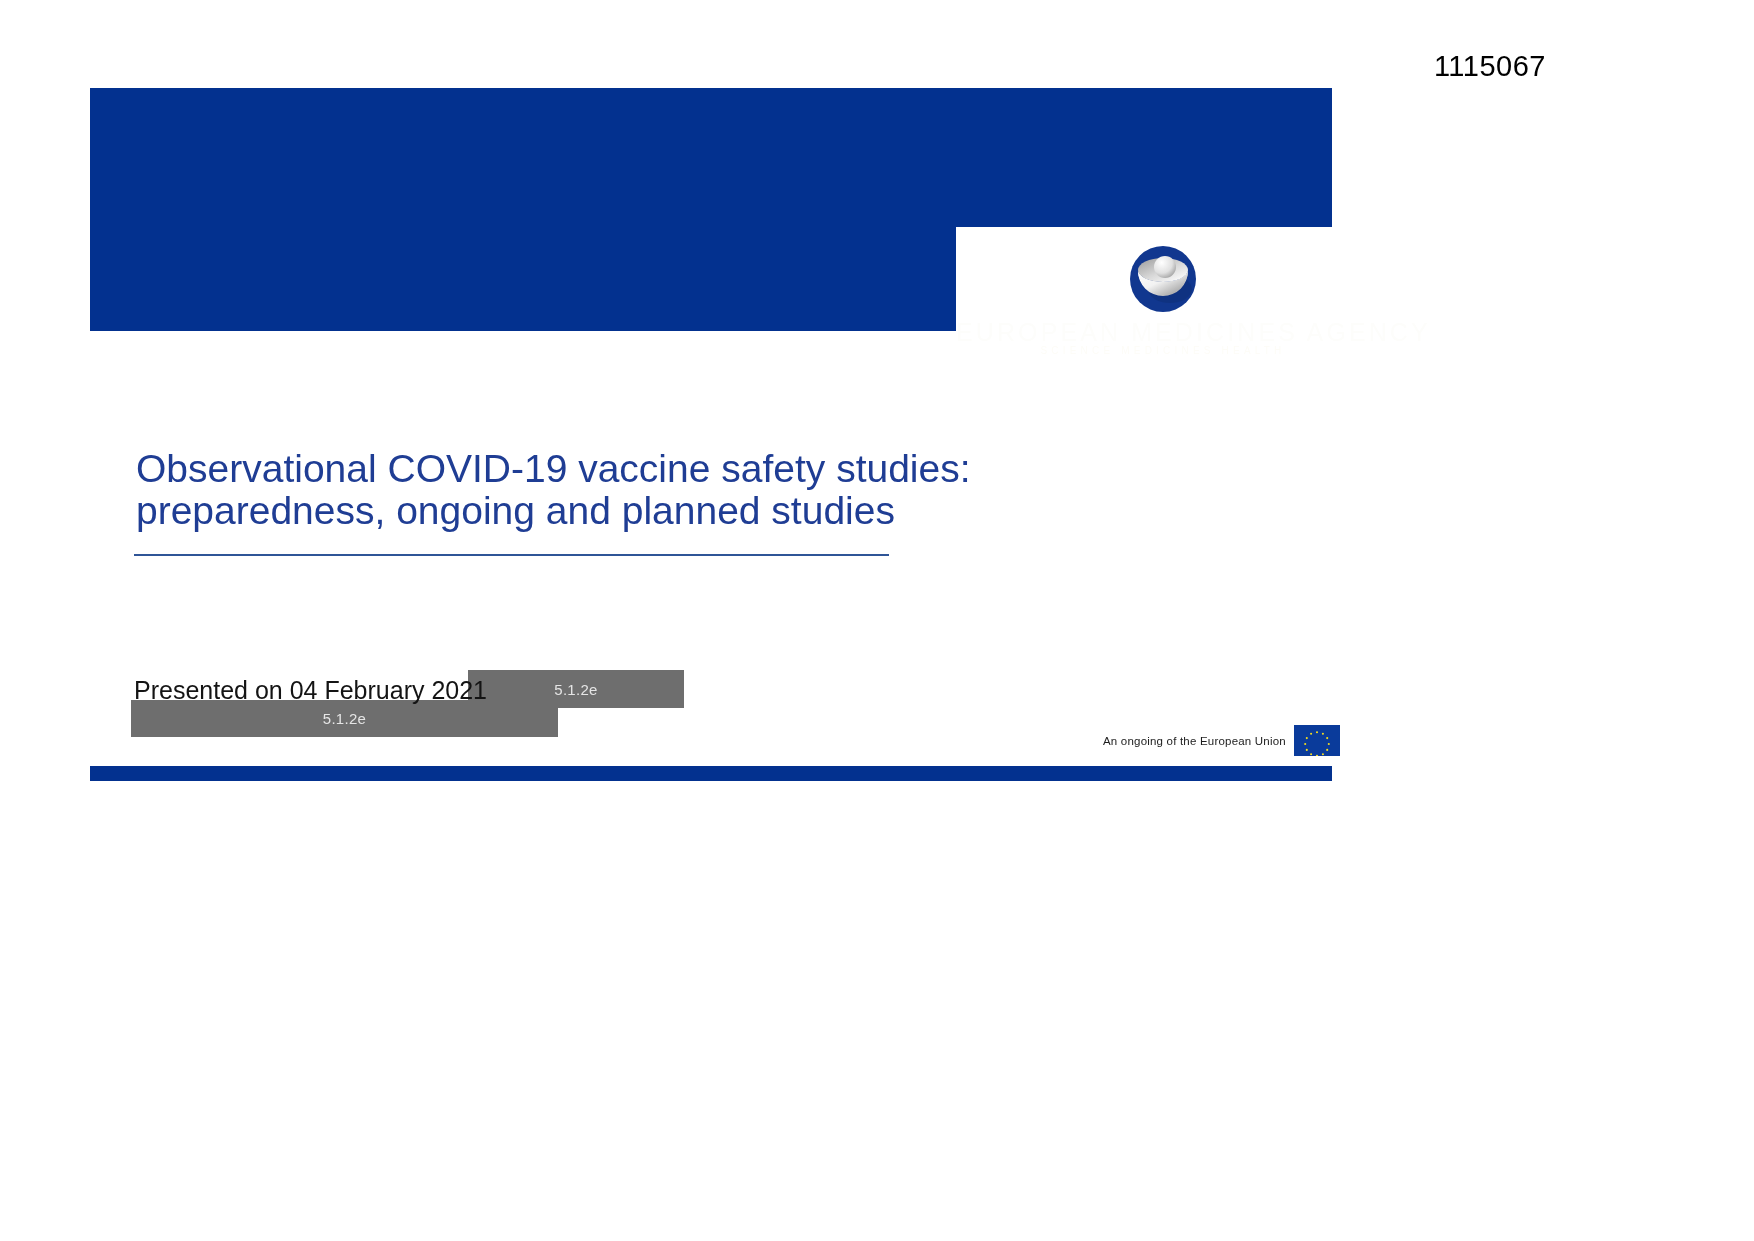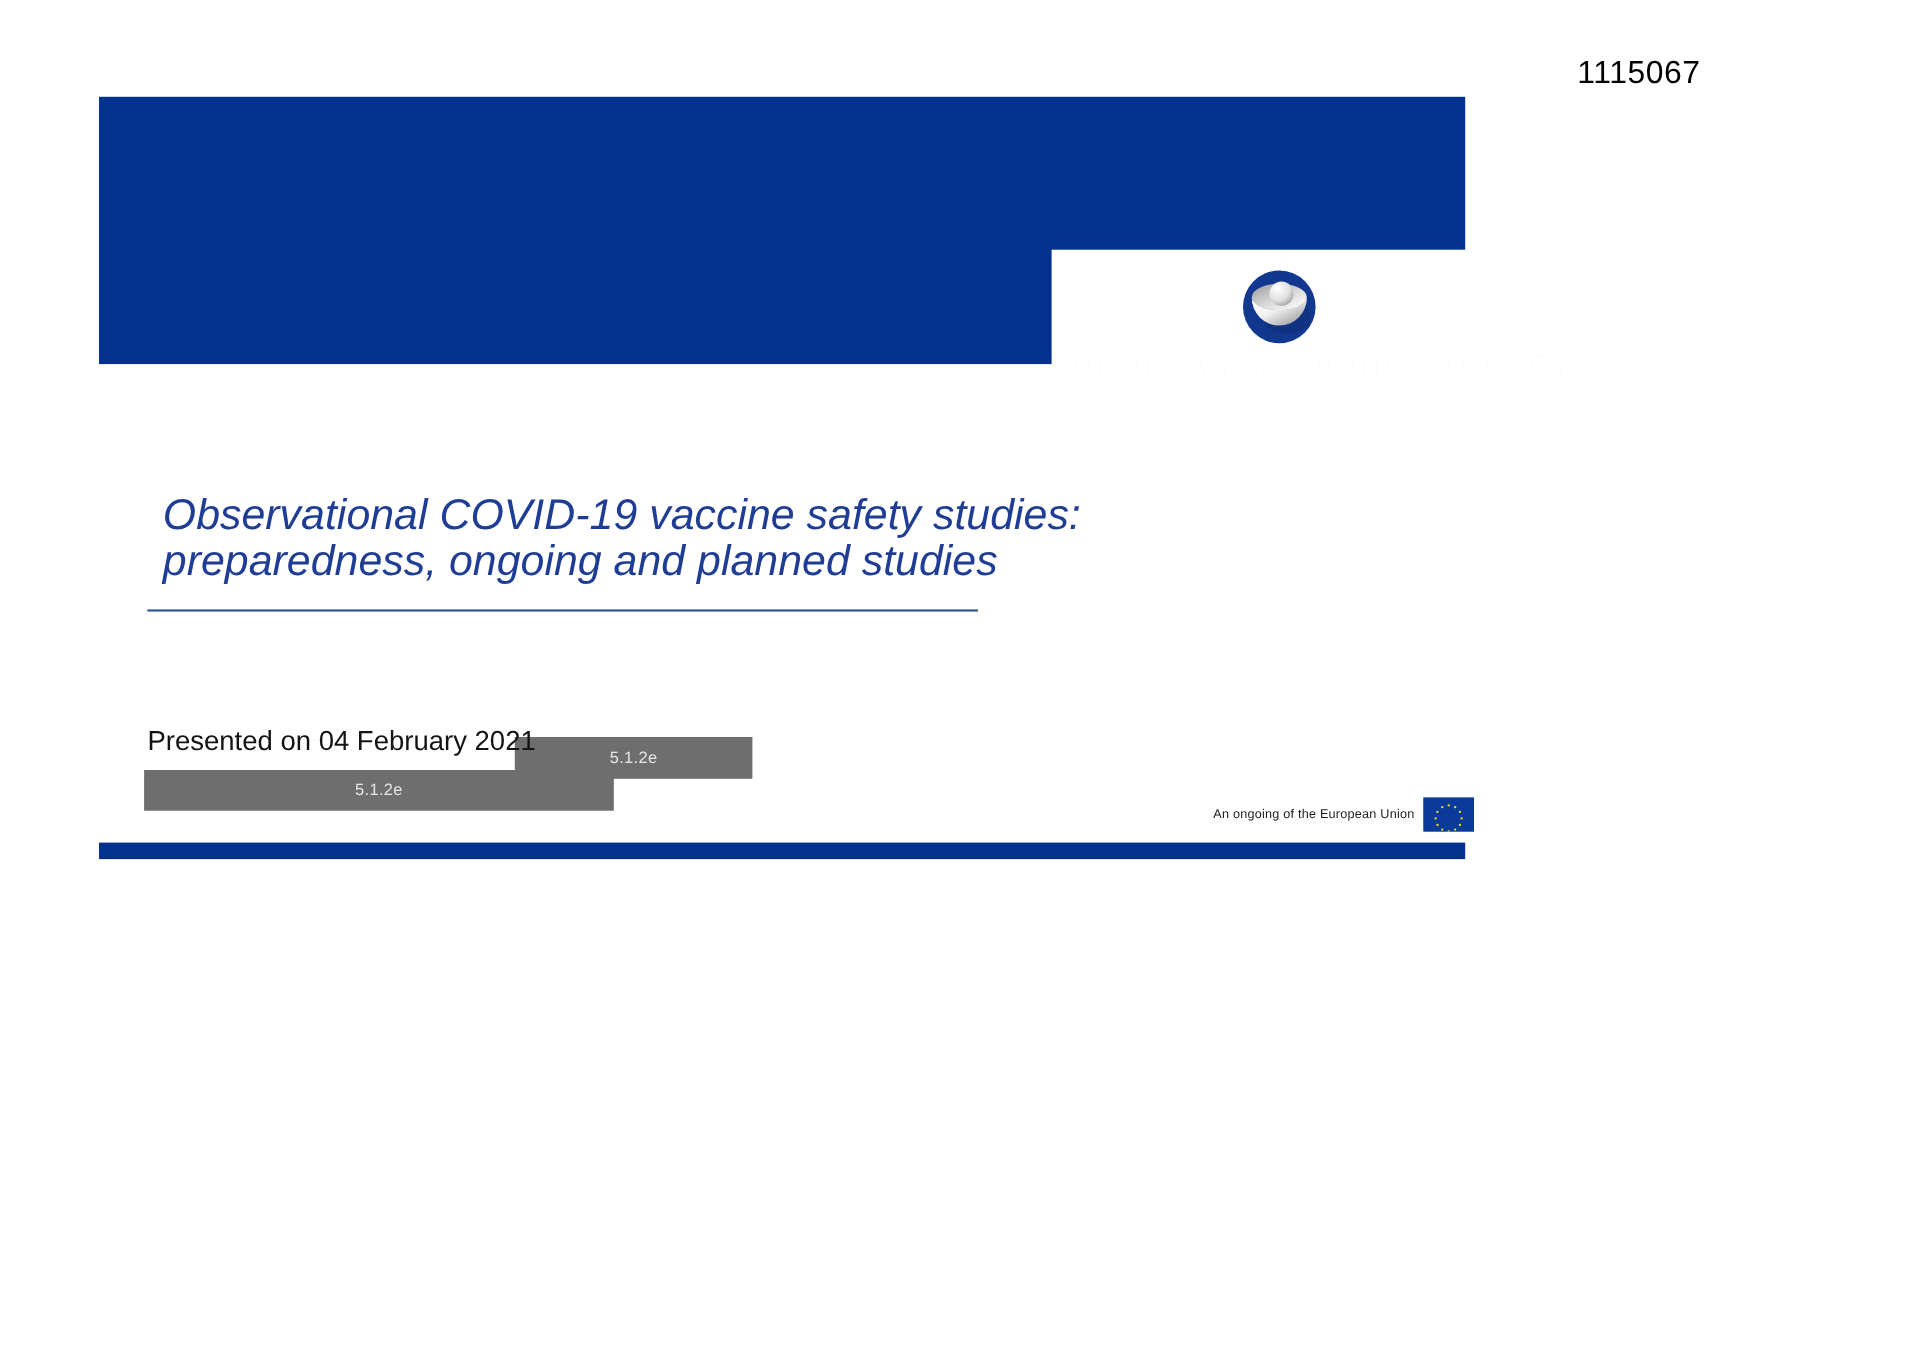"Observational COVID-19 vaccine safety" .title-block { font-style: italic -> none; left: 148px -> 136px }
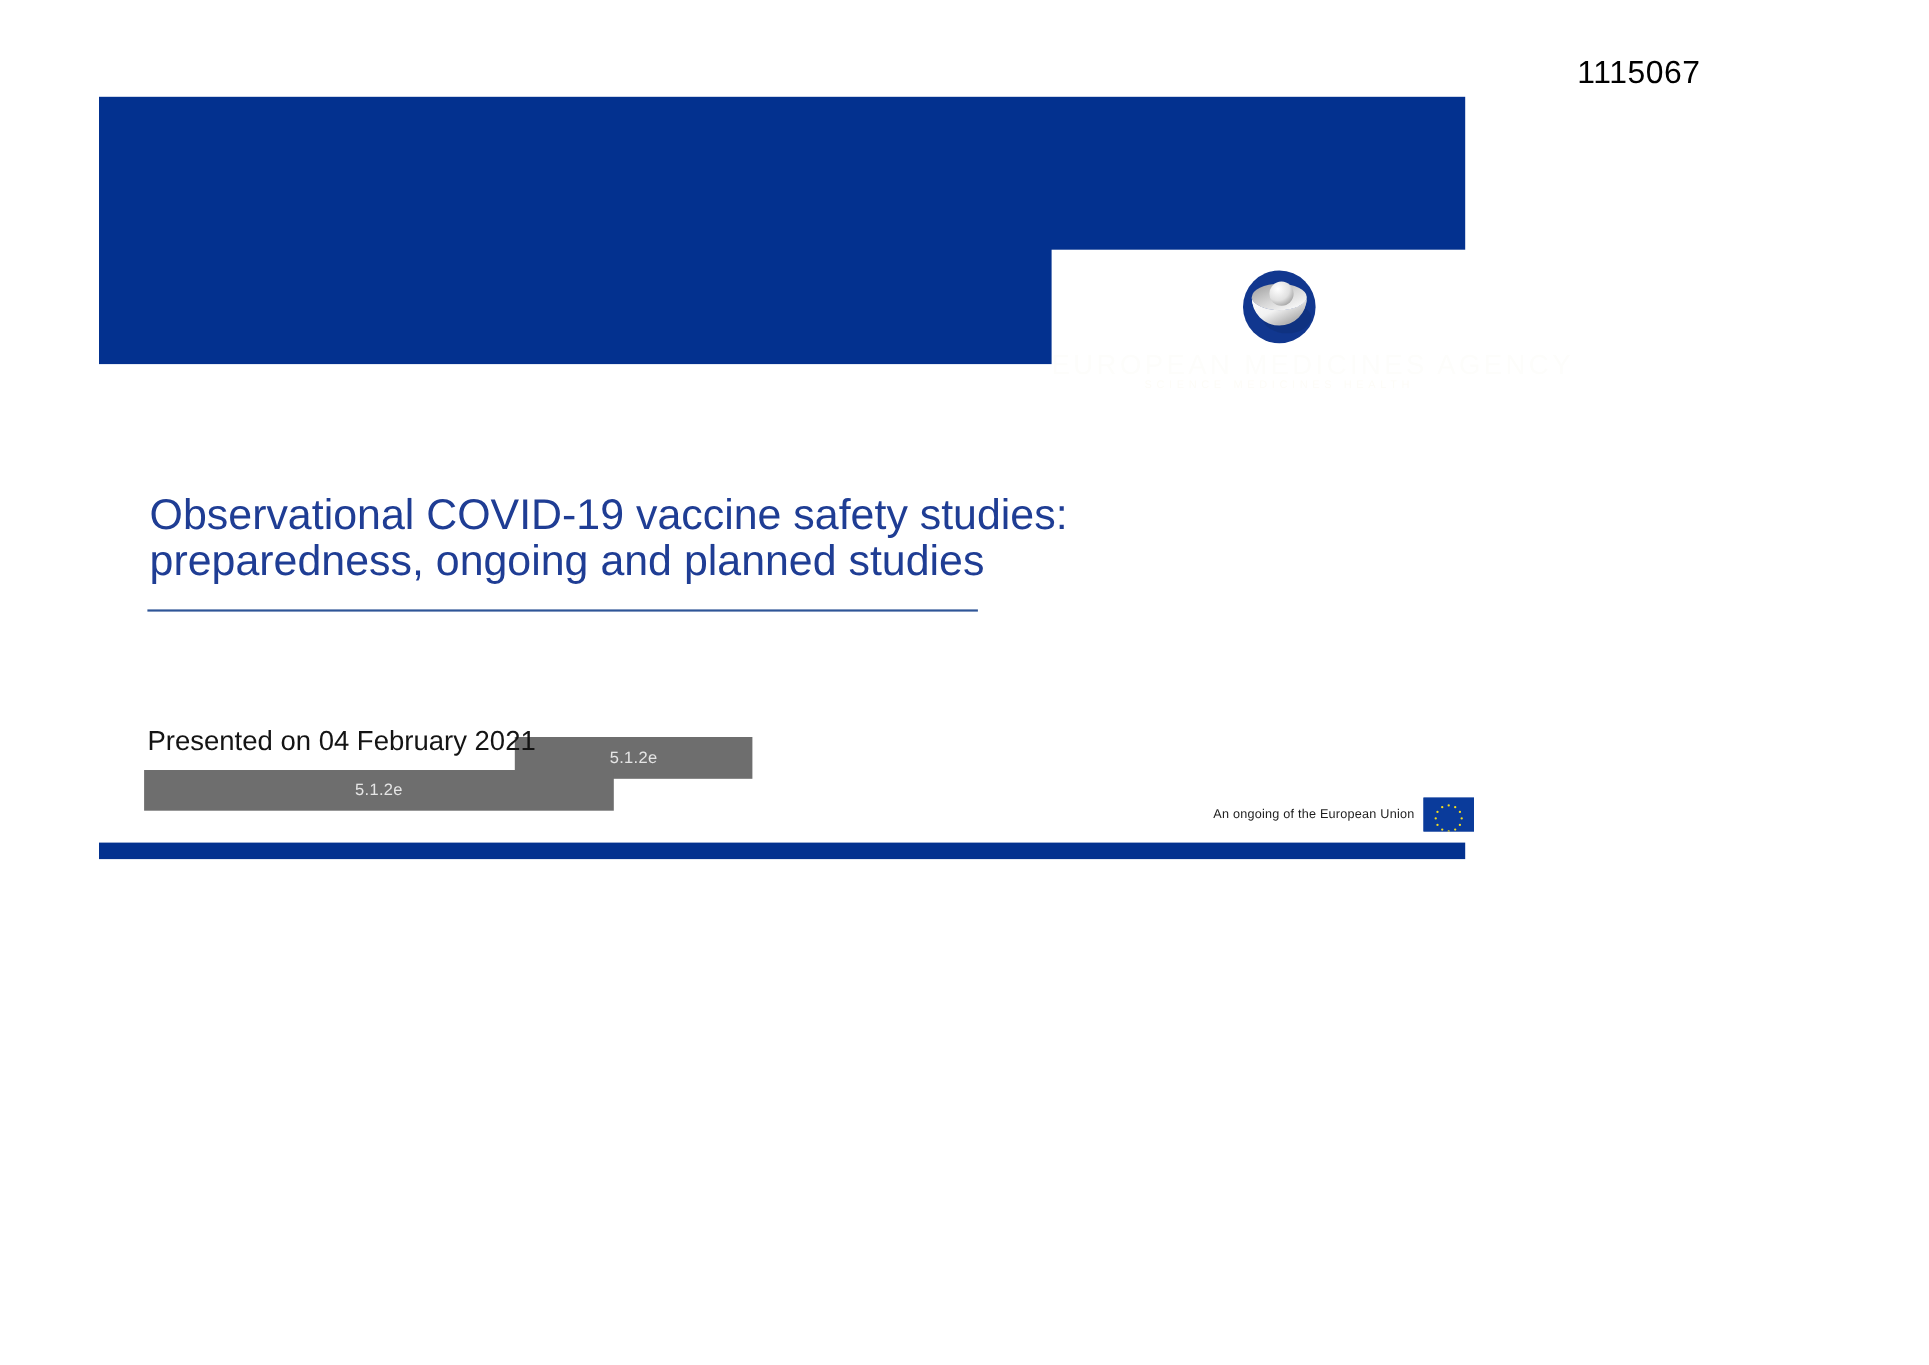"Presented on 04 February 2021" .presenter-line { top: 660px -> 676px }
